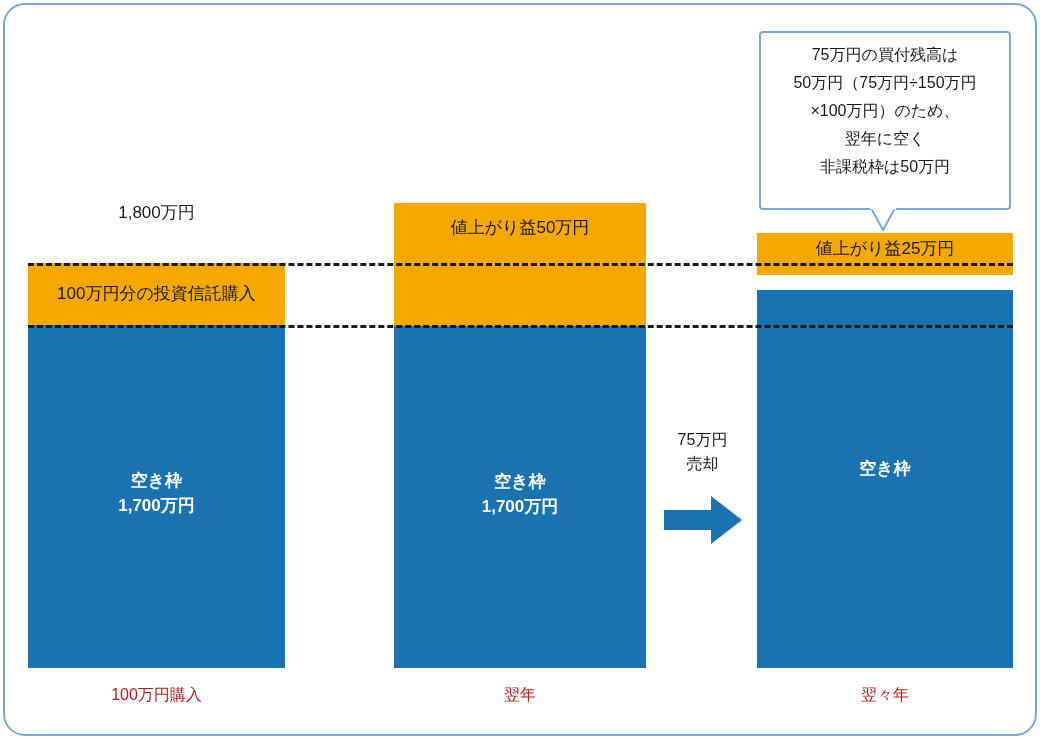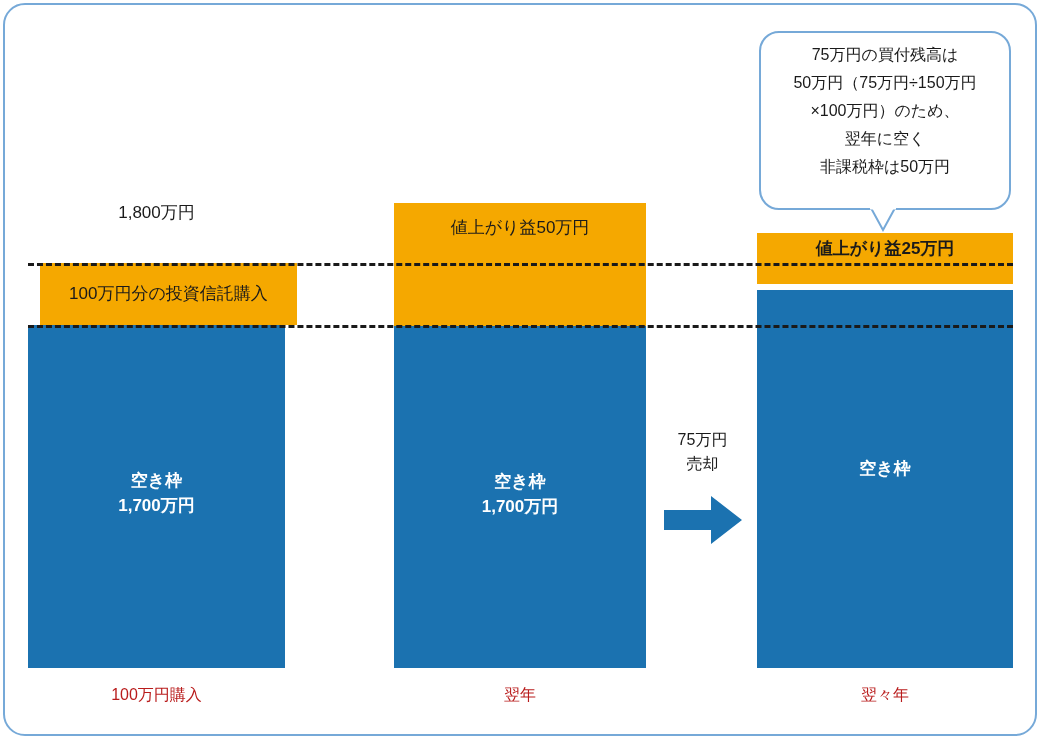"75万円の買付残高は" .callout { border-radius: 20px -> 4px }
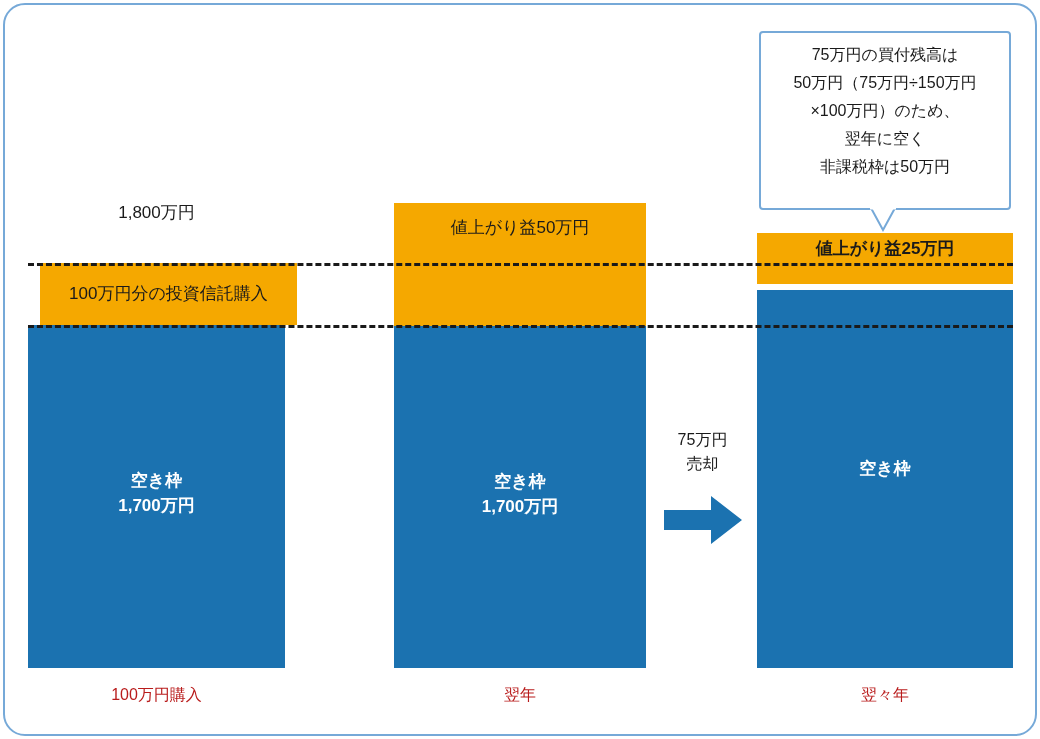"値上がり益25万円" div.seg { font-weight: bold -> none; height: 51px -> 42px }
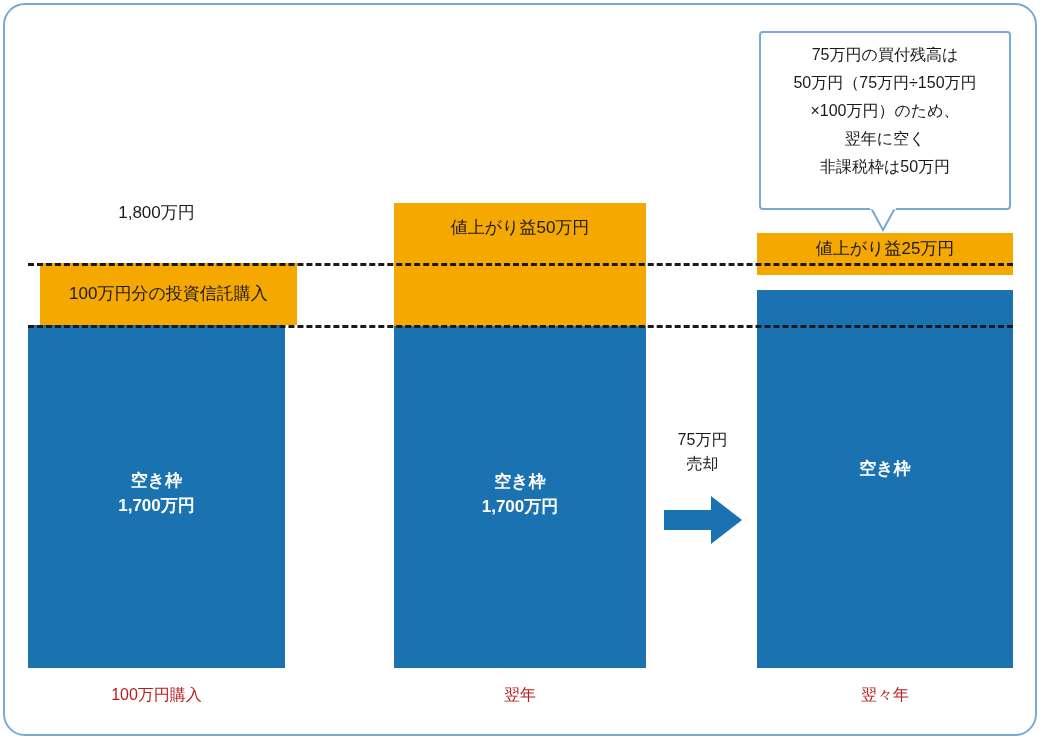"100万円分の投資信託購入" div.seg { margin-left: 12px -> none }
